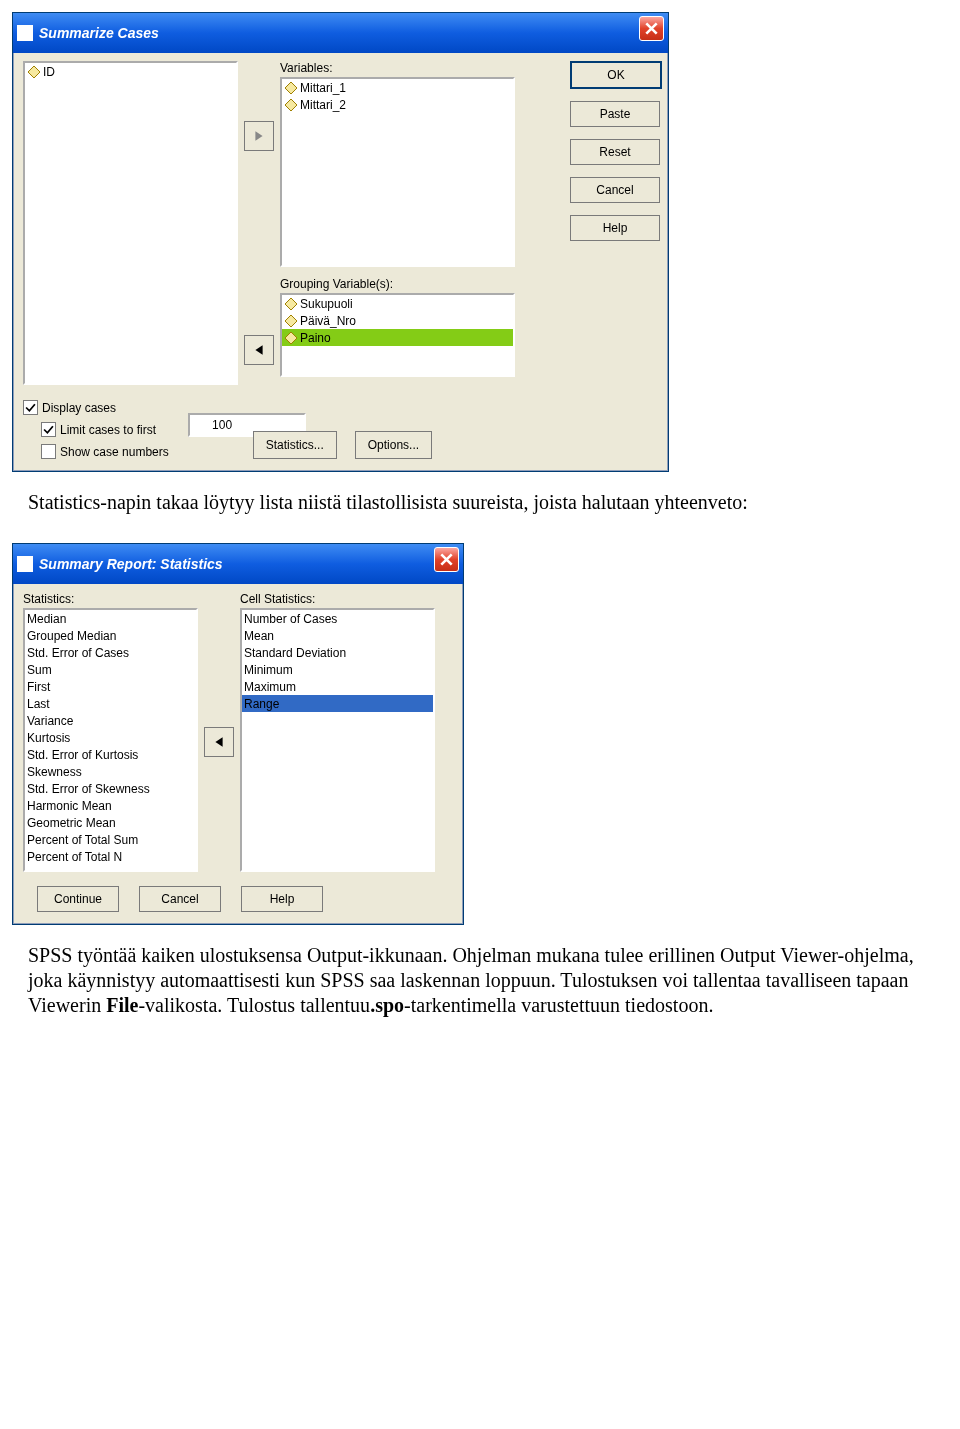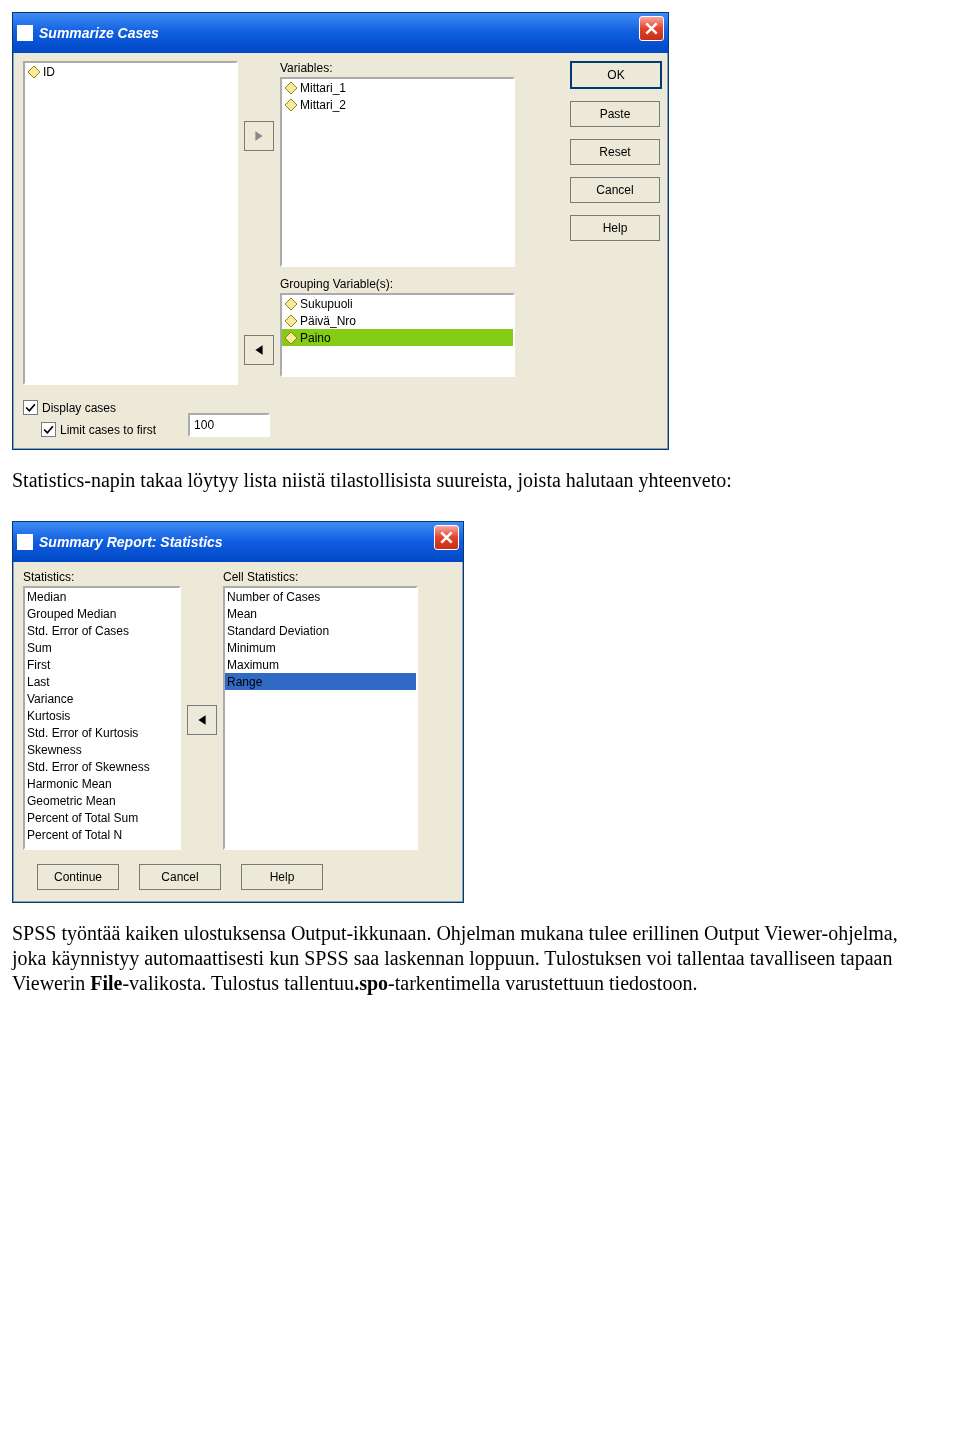"100" .num-input { padding: 0 4px -> 0 22px }
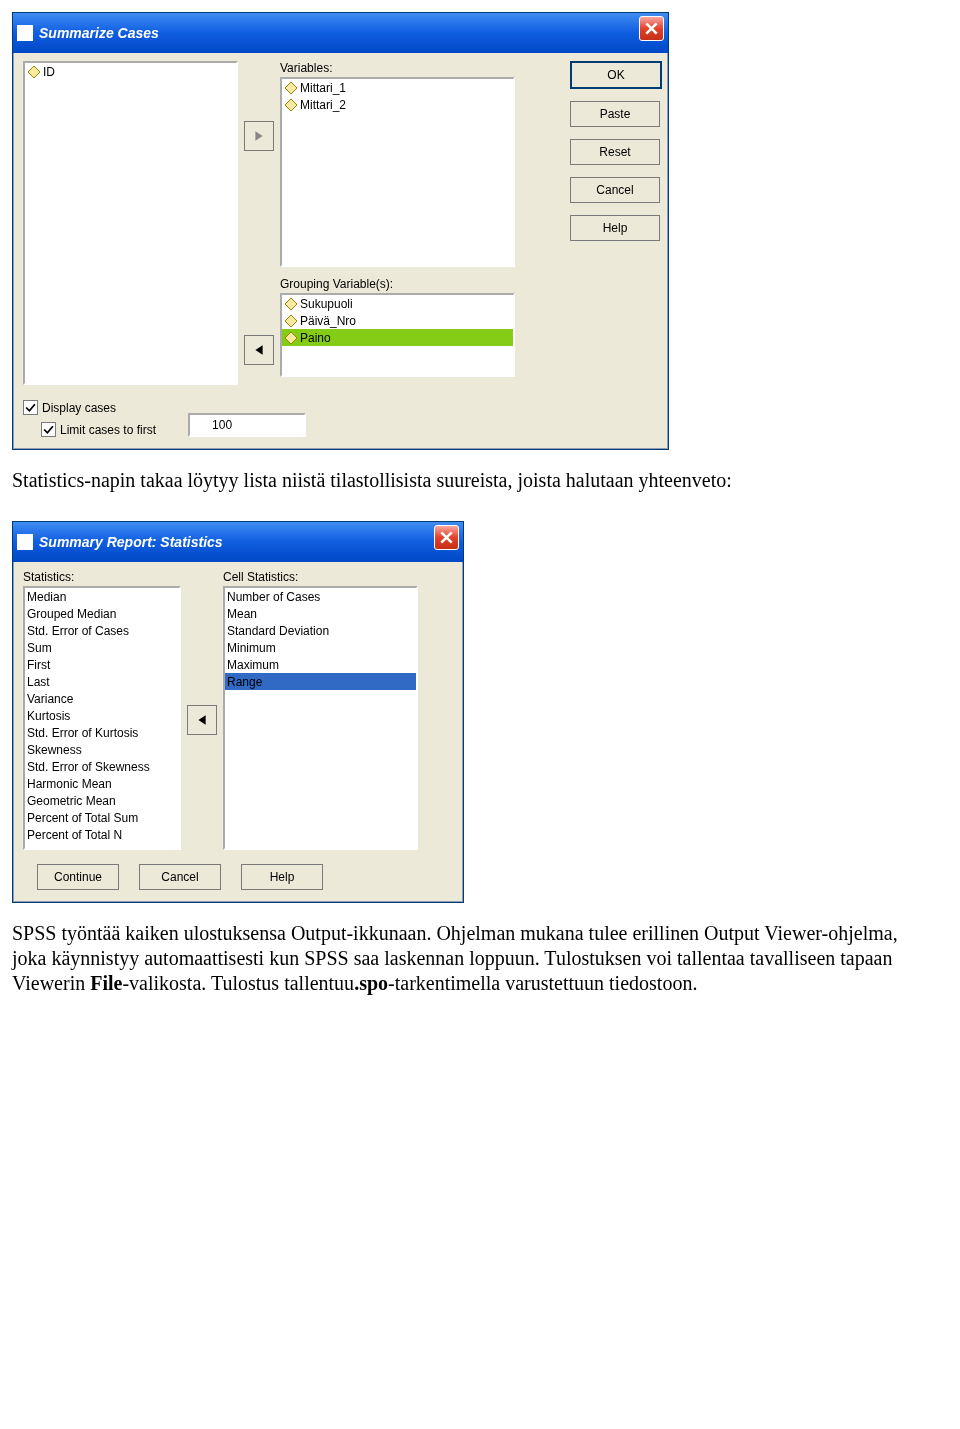"Show case numbers" div.chk-row { html: none -> <div> <span></span> <span>Show case numbers</span> <span> <span>Statistics...</span> <span>Options...</span> </span> </div> }
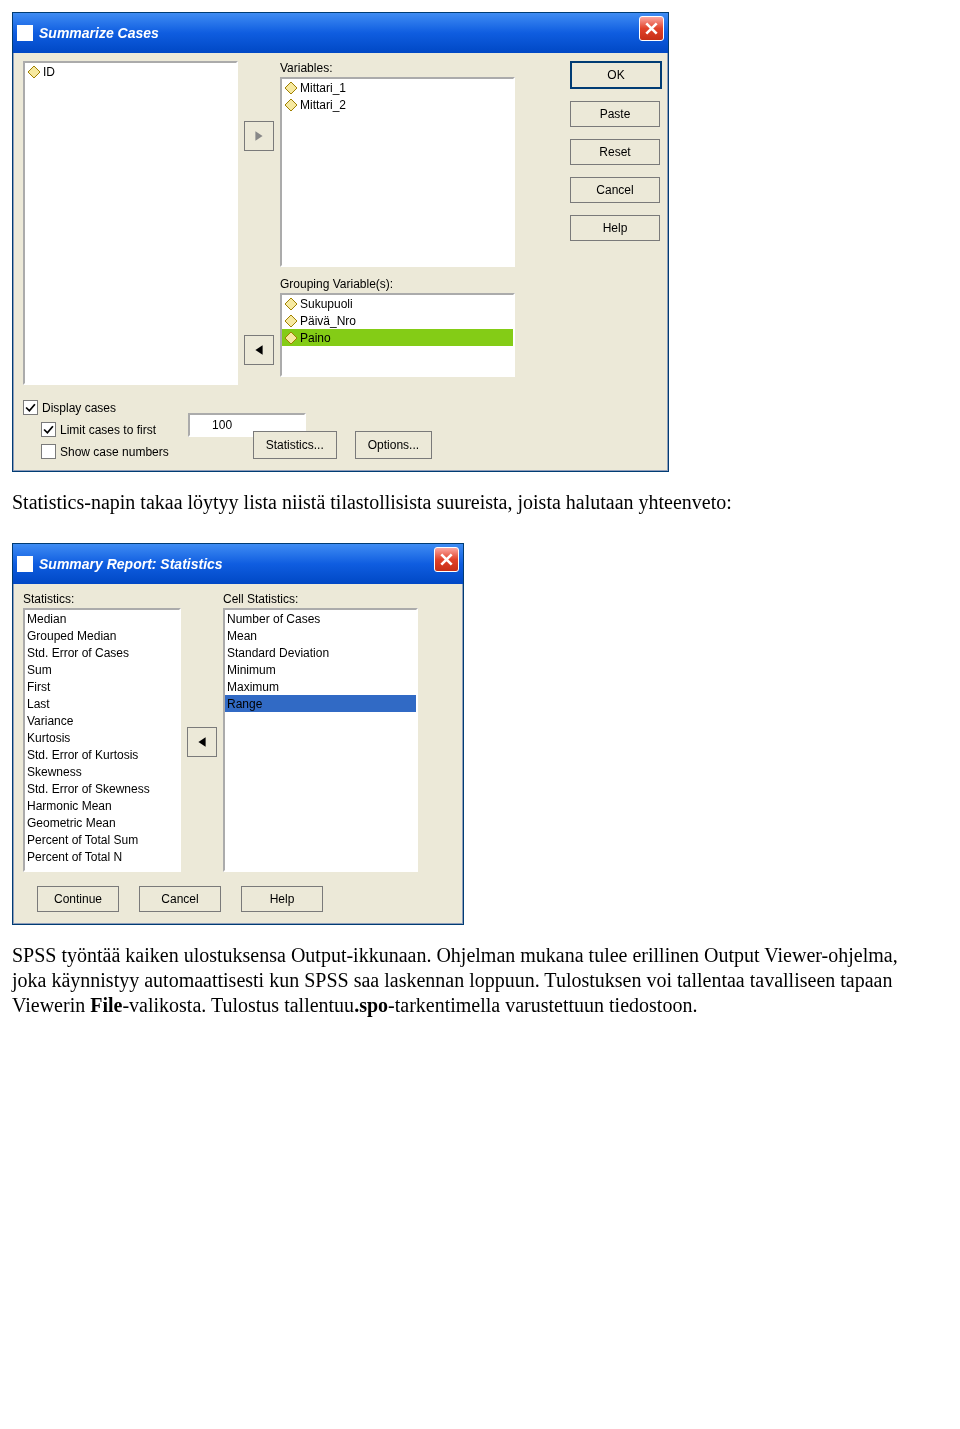"Statistics-napin takaa löytyy lista" p.para { margin: 18px 12px 18px 0 -> 18px 12px 18px 16px }
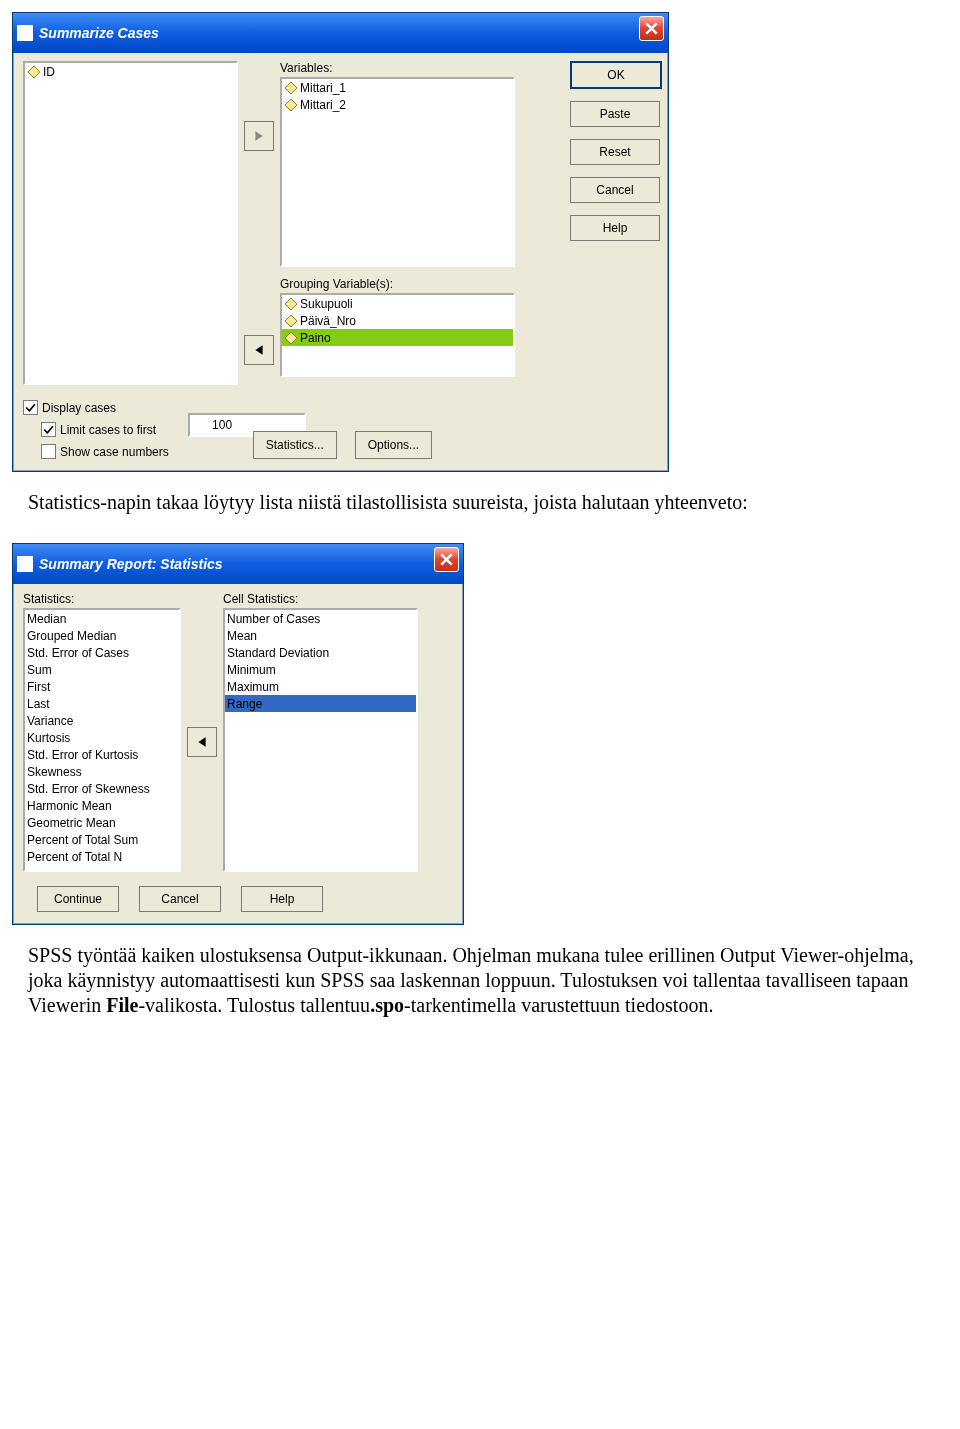"Statistics:" .d2-left { width: 158px -> 175px }
